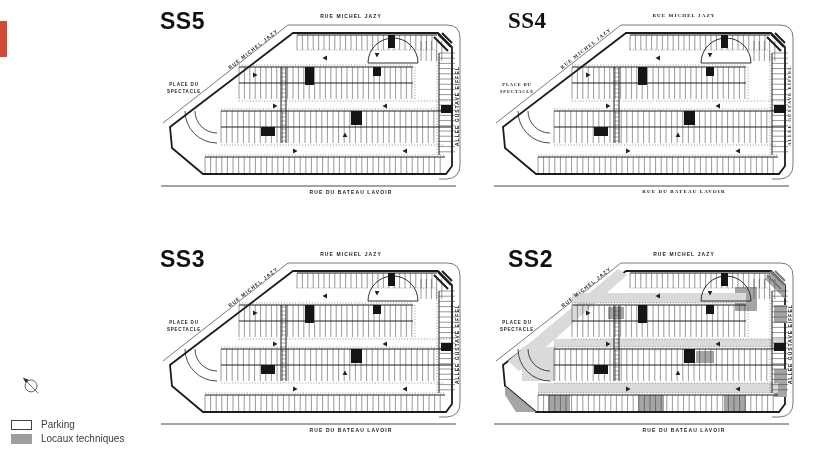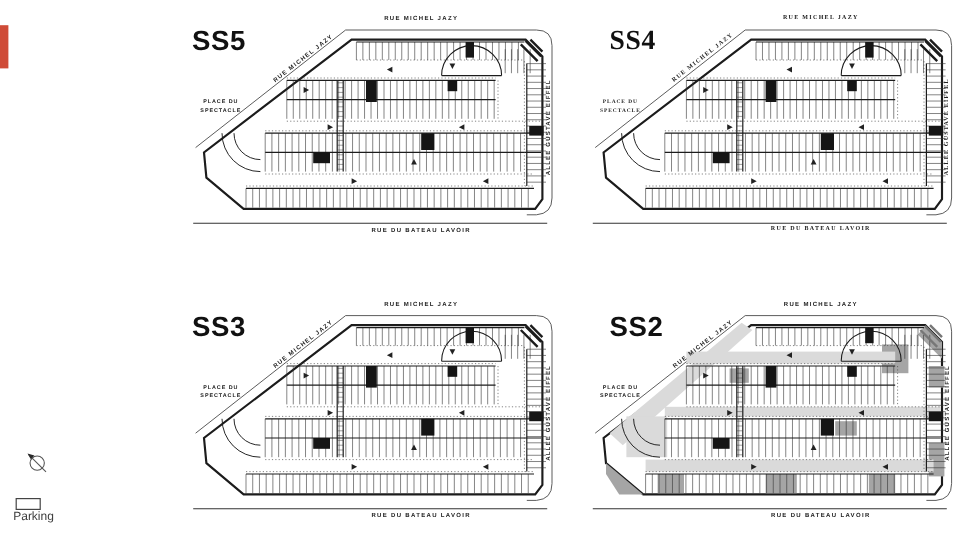"SS5" .plan-title { top: 16px -> 3px }
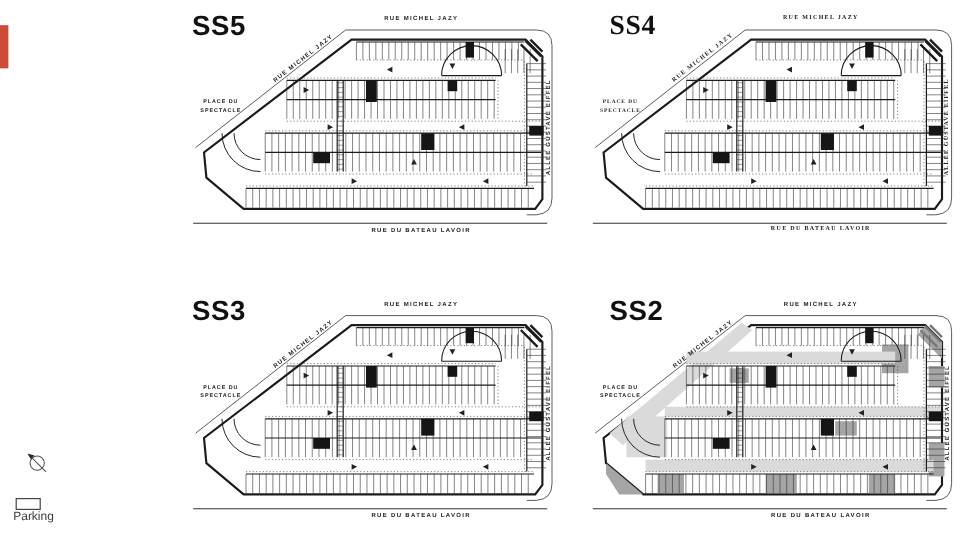"Parking" .legend-row { align-items: center -> flex-end; flex-direction: column -> none }
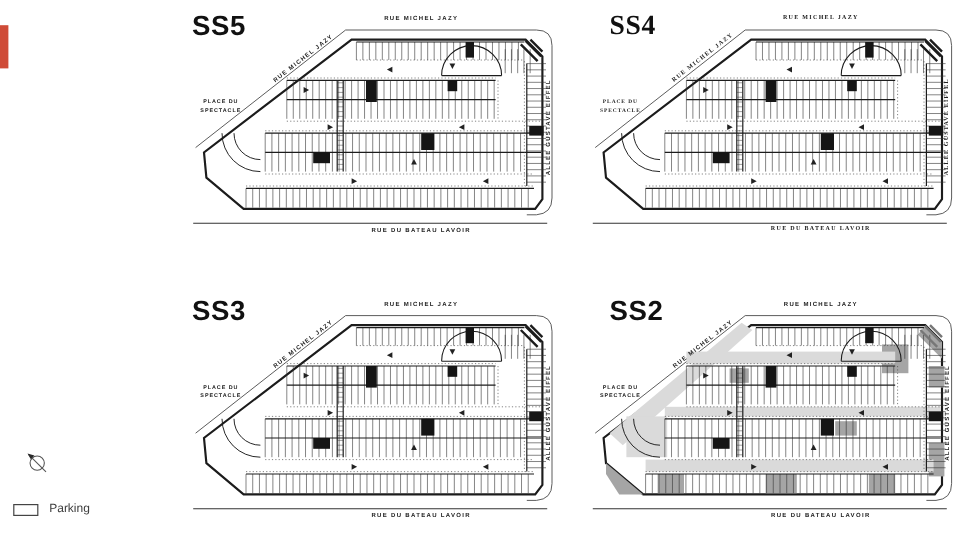"Locaux techniques" div.legend-row { html: none -> <div> <div></div> <div>Locaux techniques</div> </div> }
